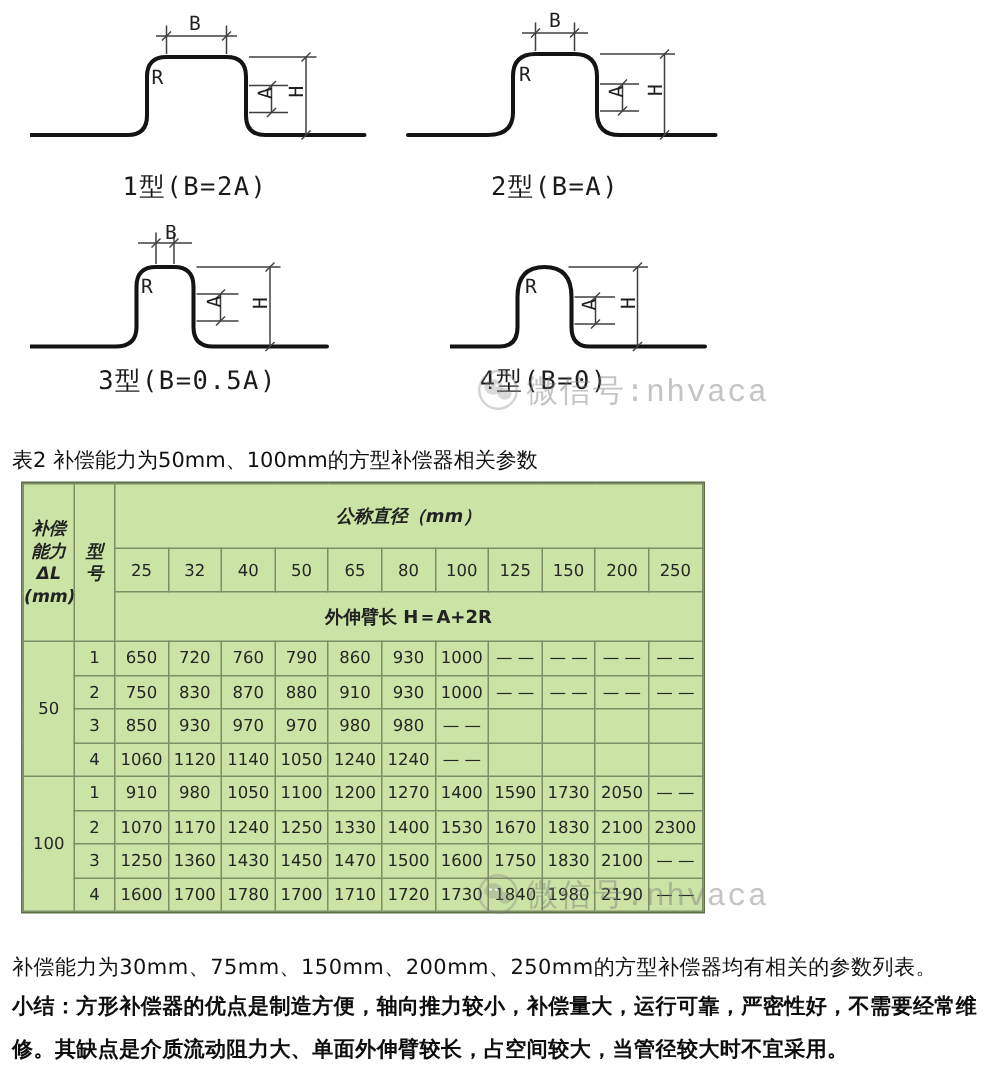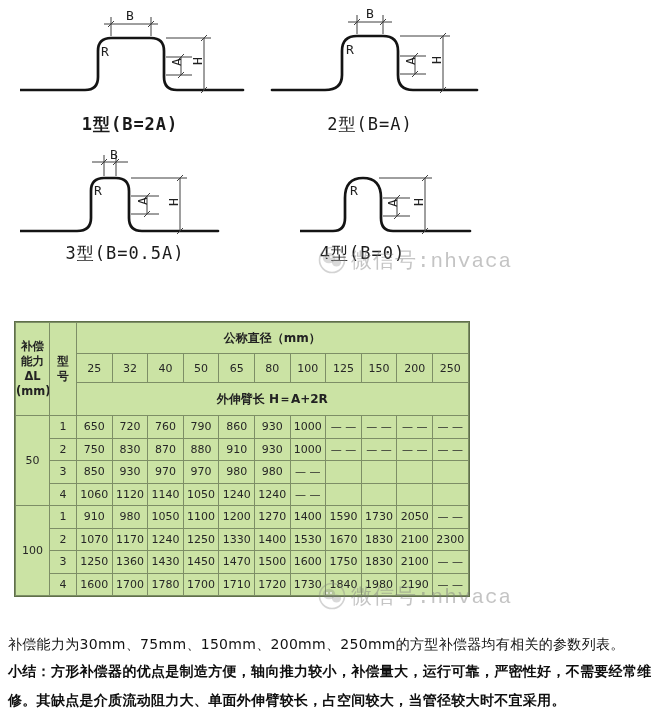"1型(B=2A)" div.fig-caption { font-weight: bold -> none }
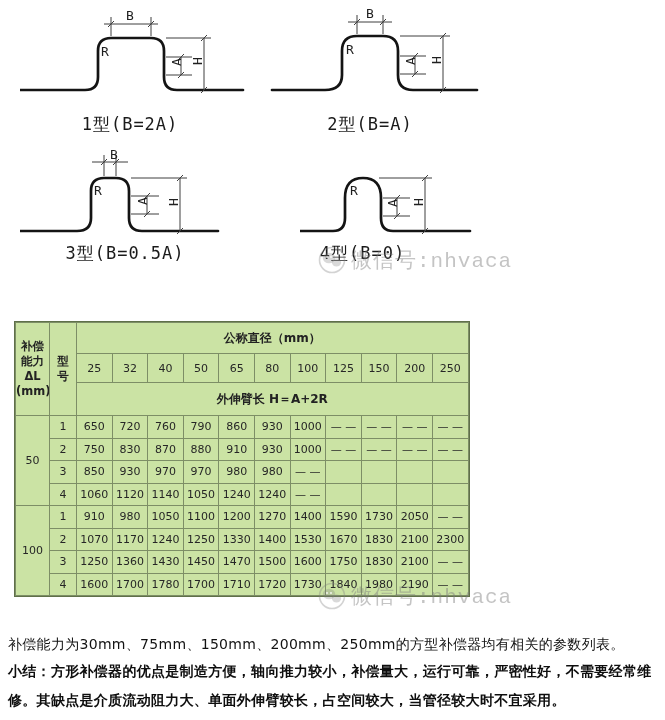"表2 补偿能力为50mm、100mm的方型补偿器相关参数" div.tbl-caption { html: none -> <div>表2 补偿能力为50mm、100mm的方型补偿器相关参数</div> }
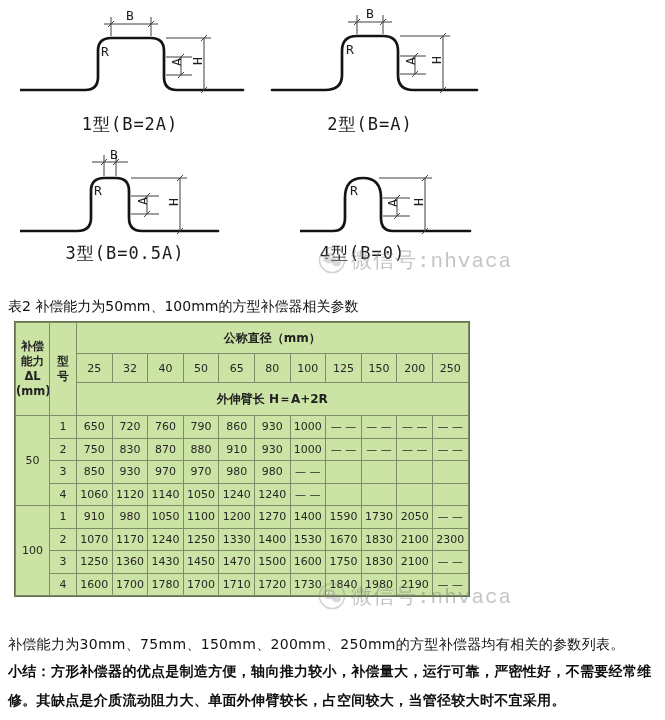"补偿" .params thead tr.r1 { font-style: none -> italic; height: 31px -> 43px }
